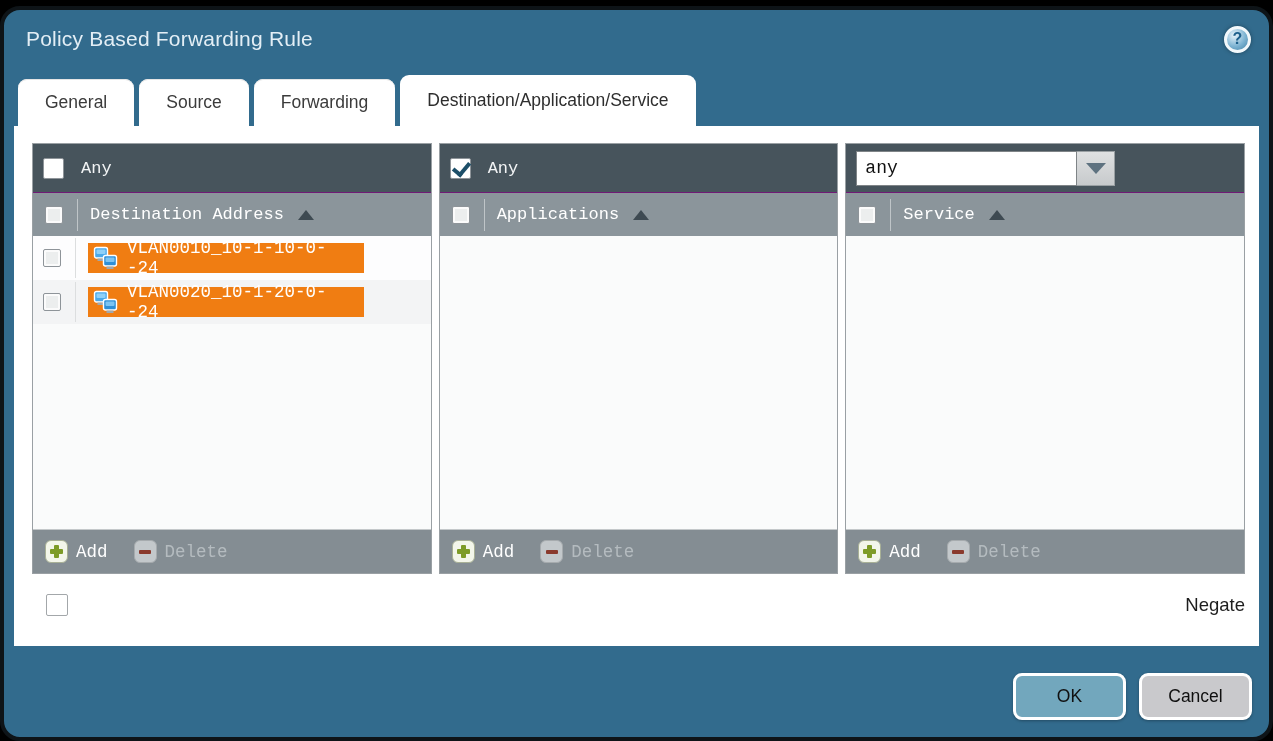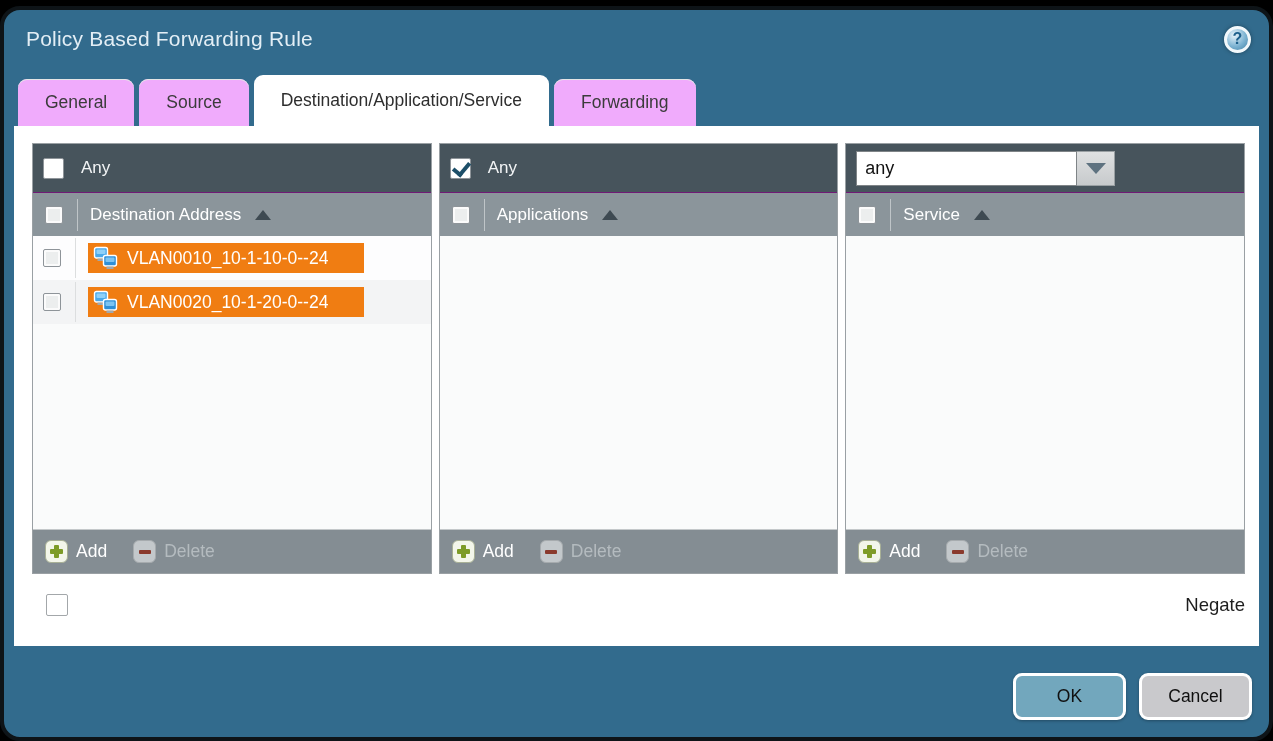"General" .tab { background: #f0abfc -> #ffffff }
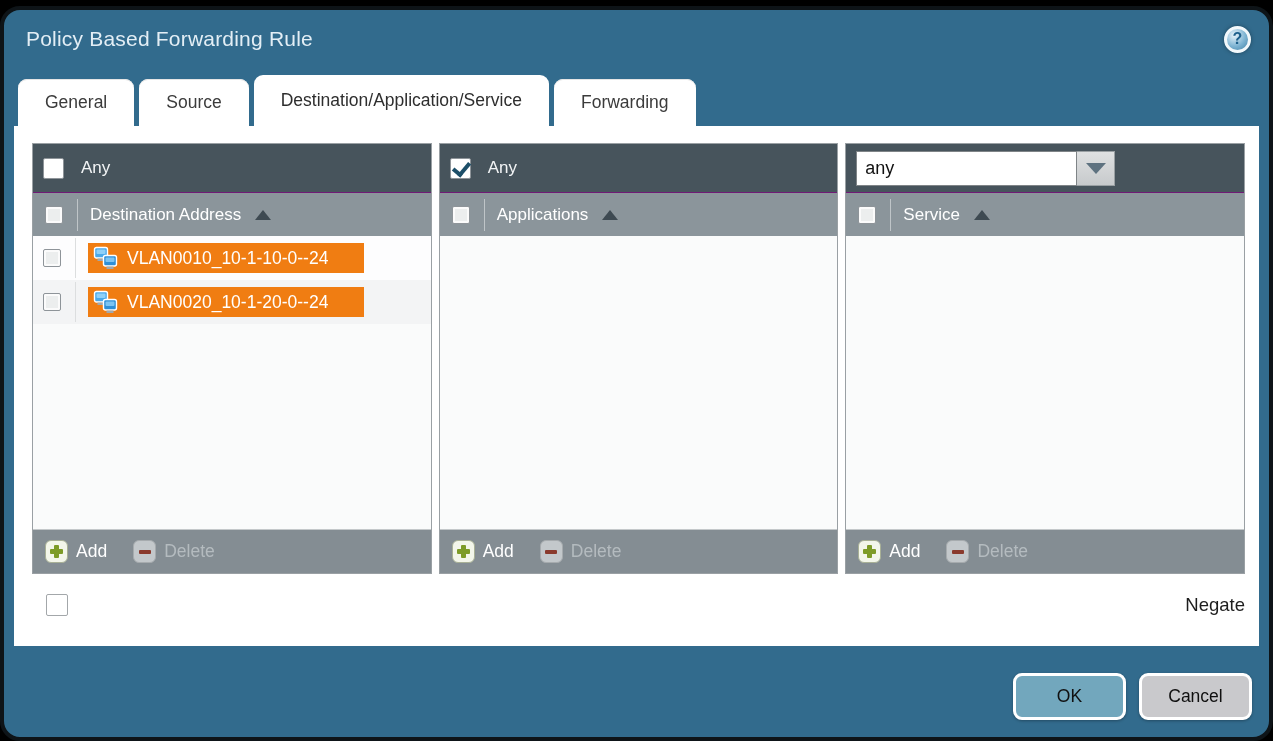"Destination/Application/Service" div.tab { order: before "Forwarding" -> after "Forwarding" }
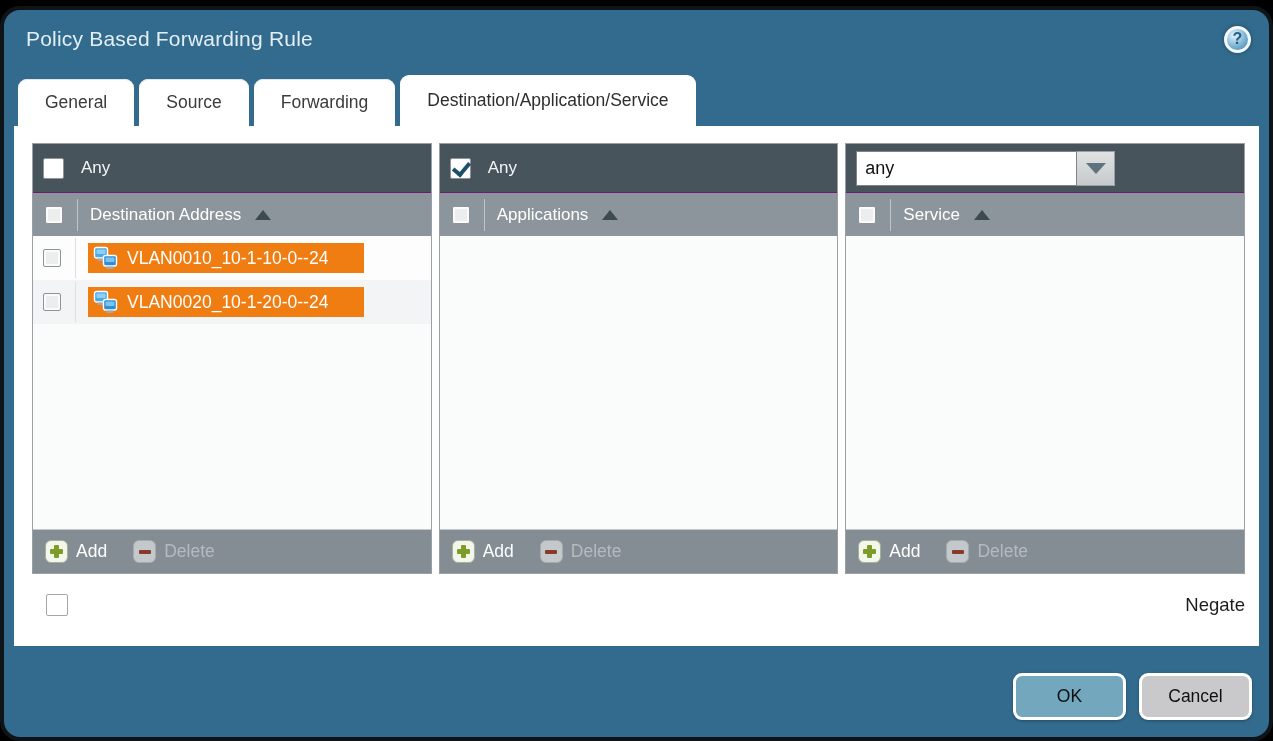"Any" .panels { font-family: none -> Liberation Mono, monospace }
